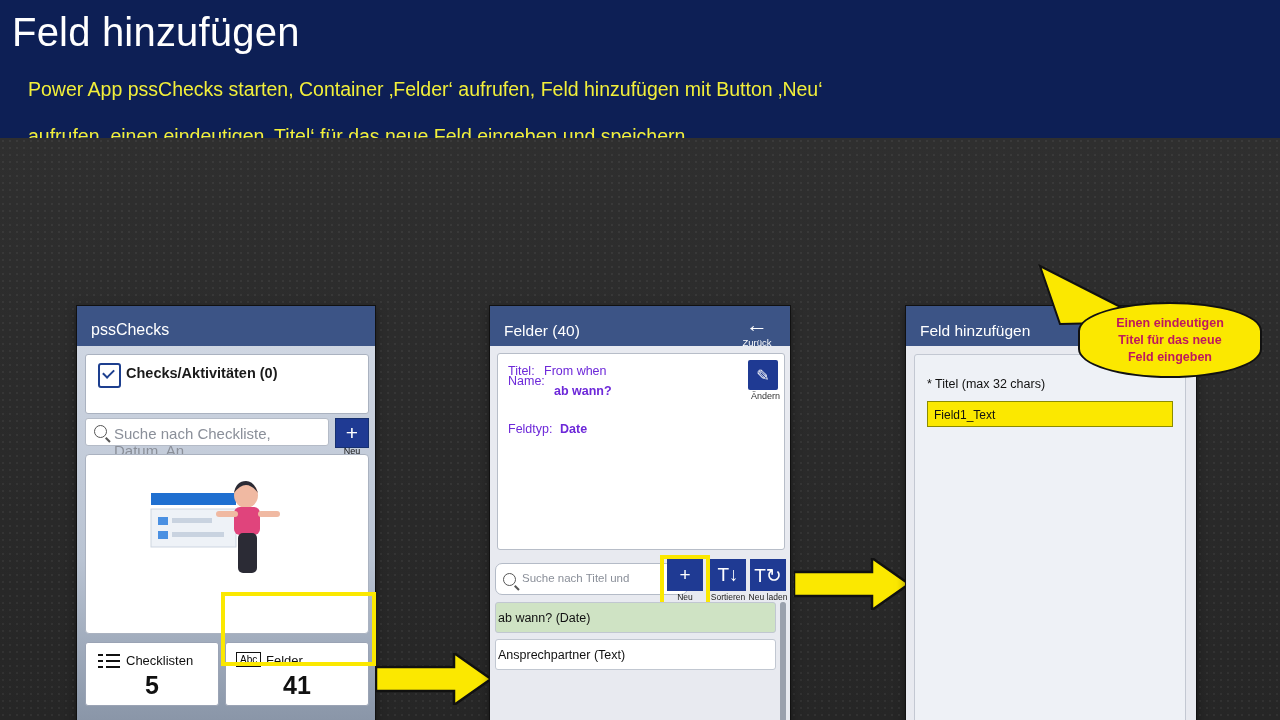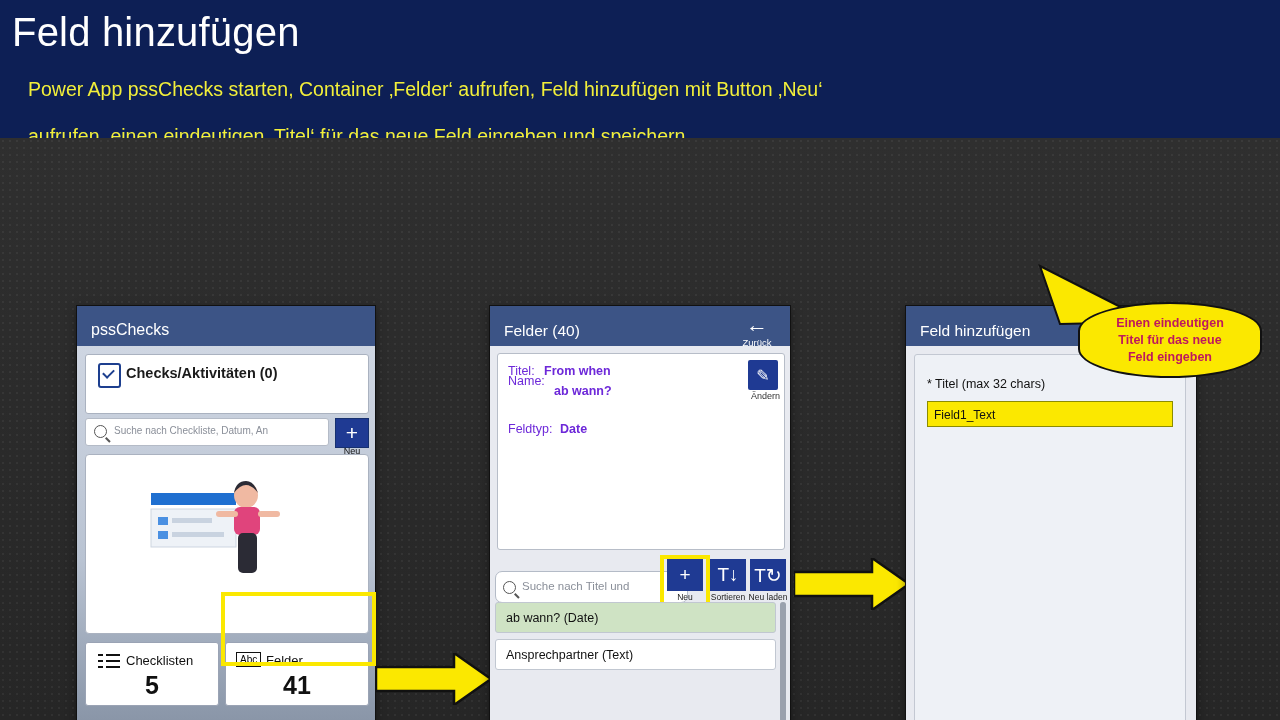"From when" span.row { font-weight: bold -> normal }
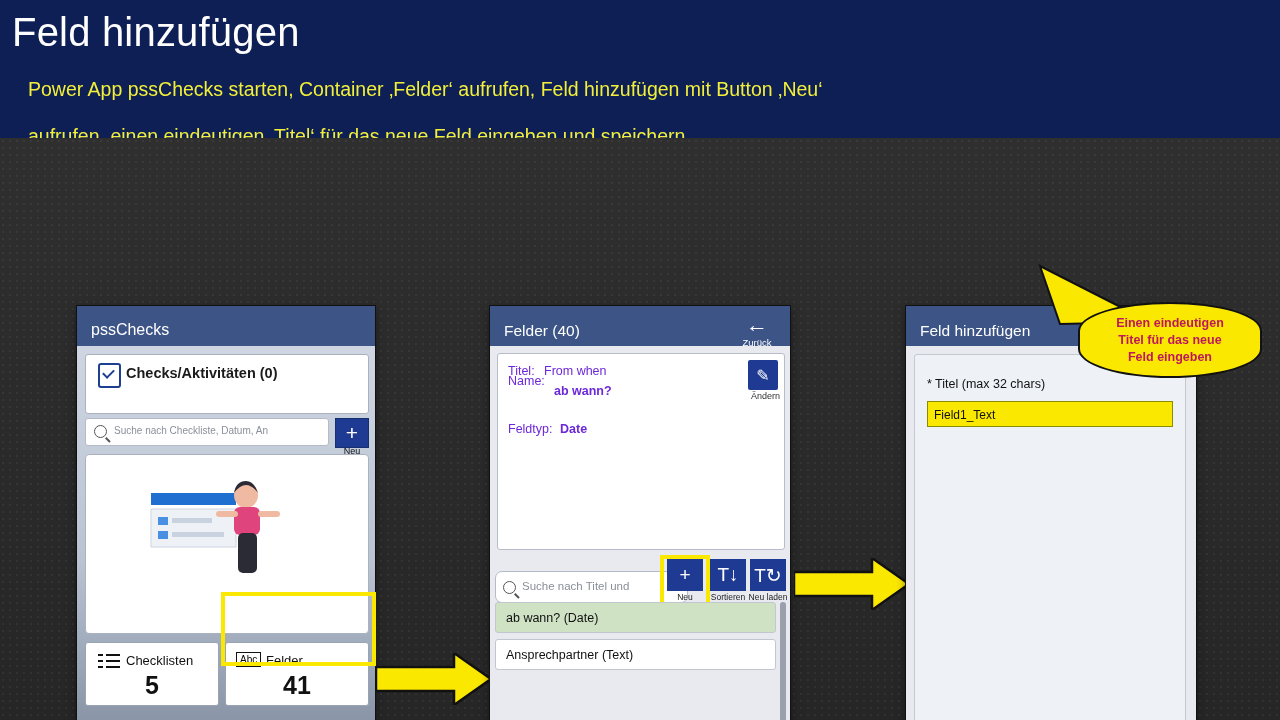"Suche nach Checkliste, Datum, An" .search { font-size: 10px -> 15px }
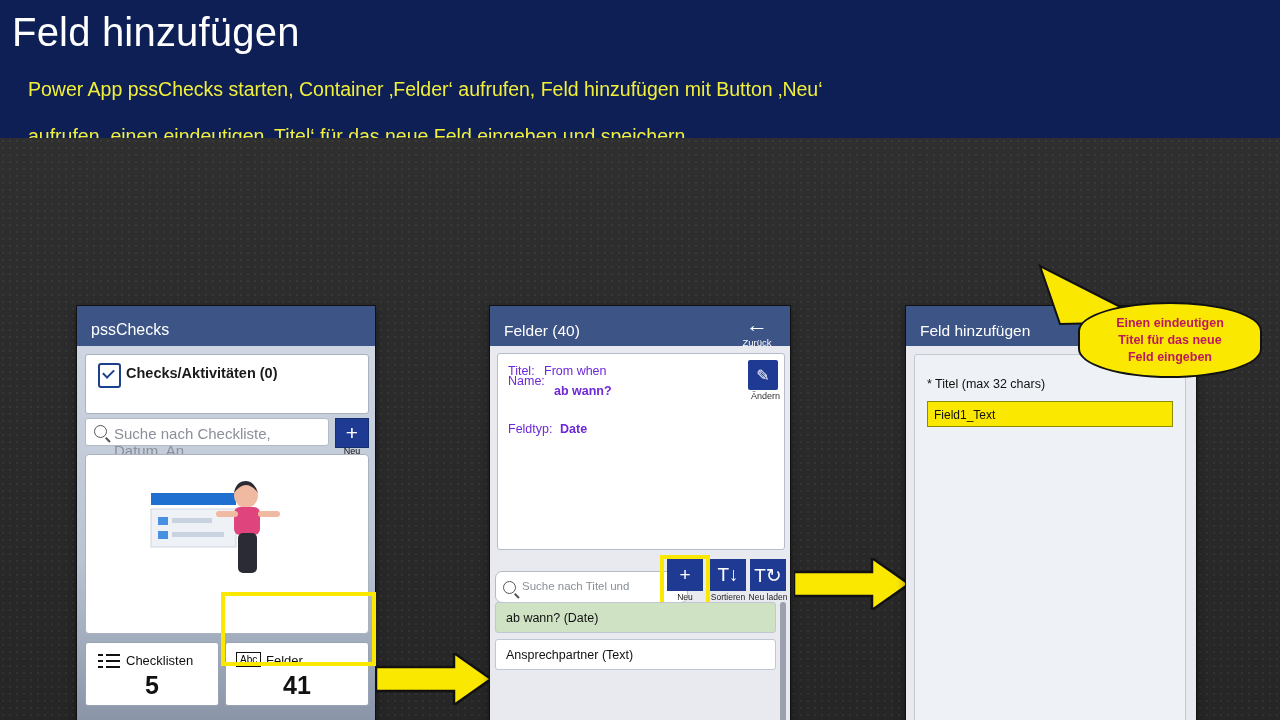"Suche nach Titel und" .search2 { top: 12px -> 4px }
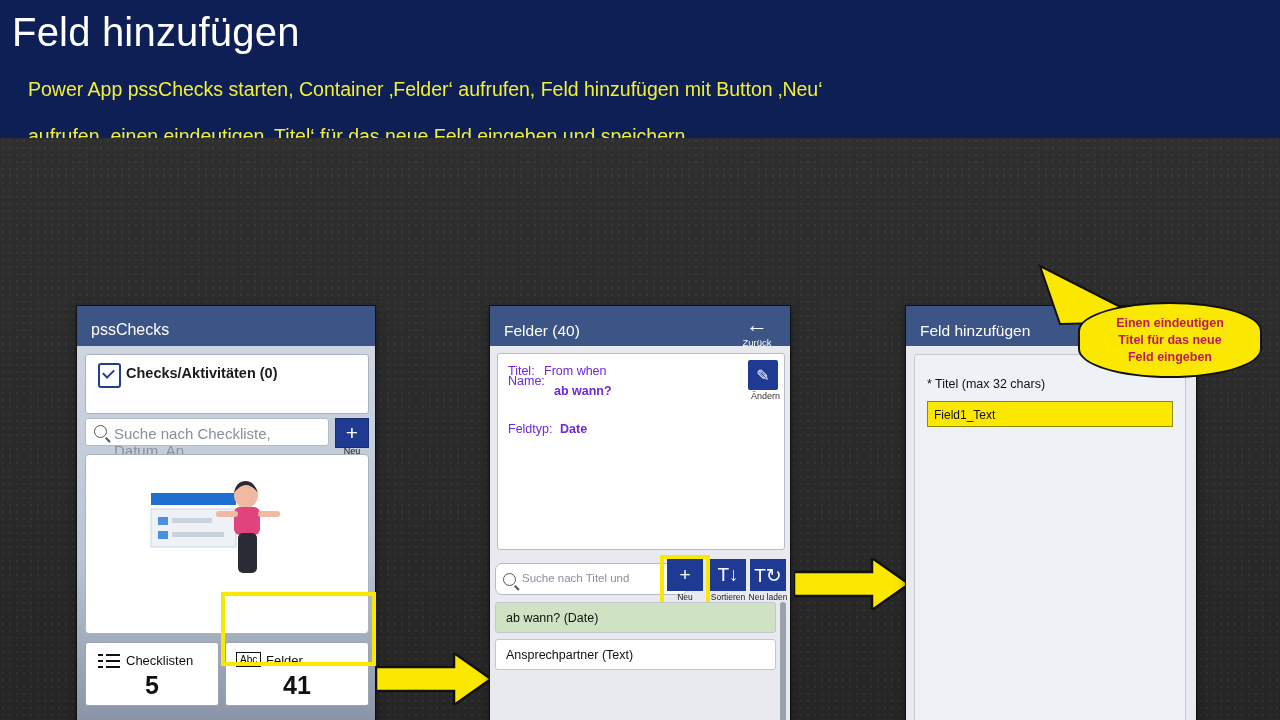"ab wann? (Date)" .litem { padding-left: 10px -> 2px }
